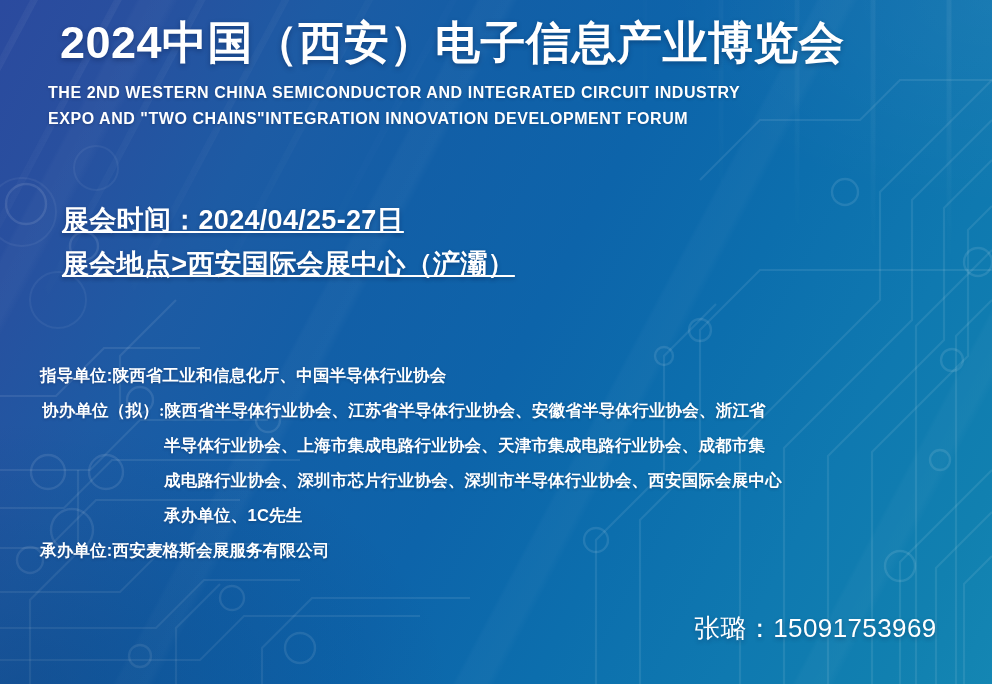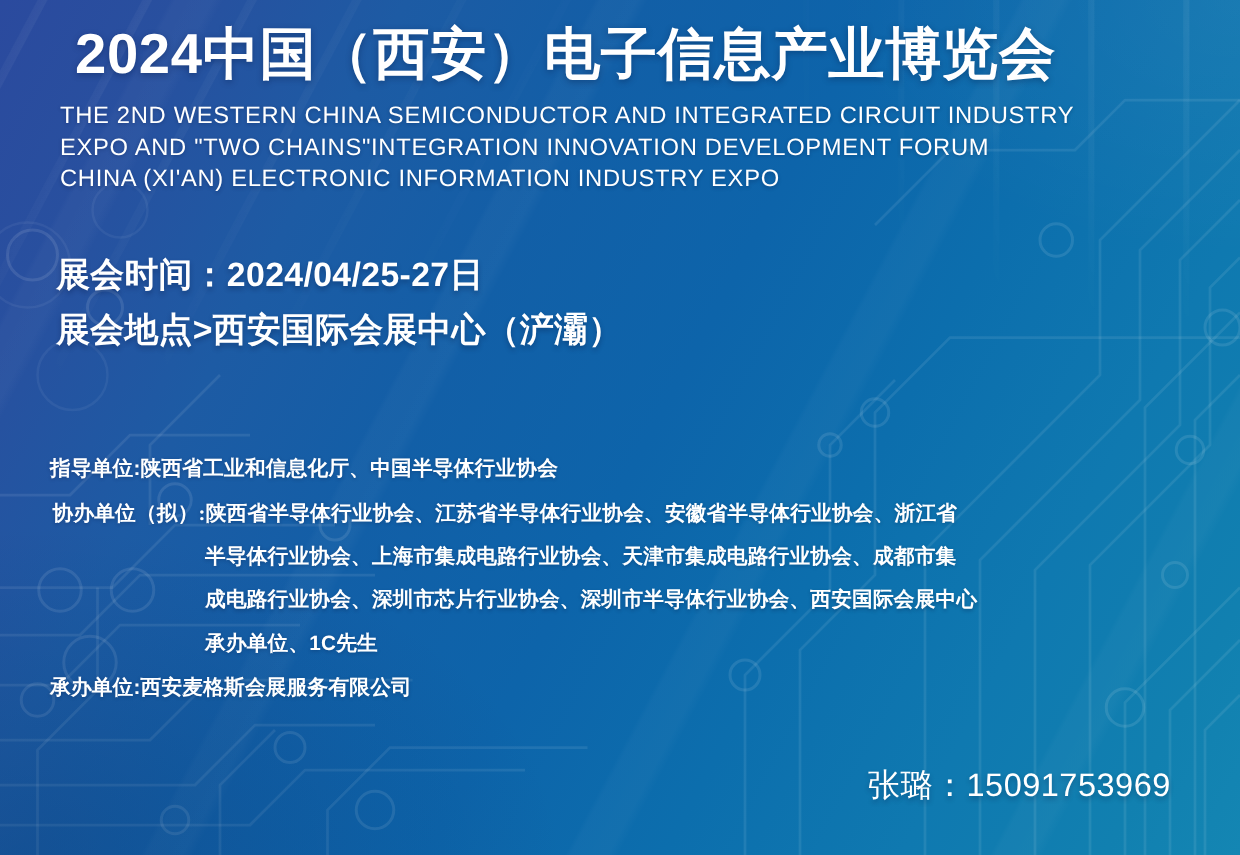"THE 2ND WESTERN CHINA SEMICONDUCTOR" .title-en .en-line { font-size: 19px -> 16px; font-weight: 400 -> 700 }
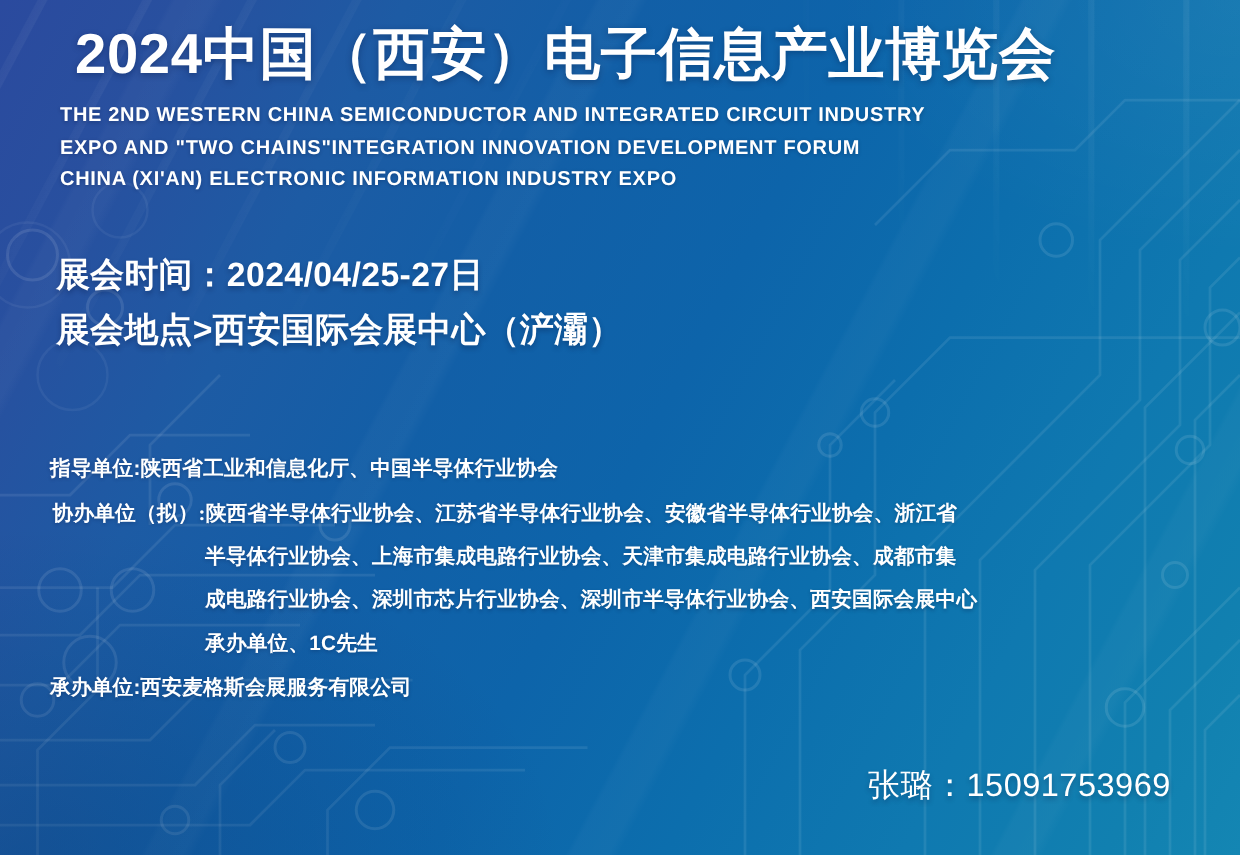"CHINA (XI'AN) ELECTRONIC INFORMATION" div.en-line { html: <div>CHINA (XI'AN) ELECTRONIC INFORMATION INDUSTRY EXPO</div> -> none }
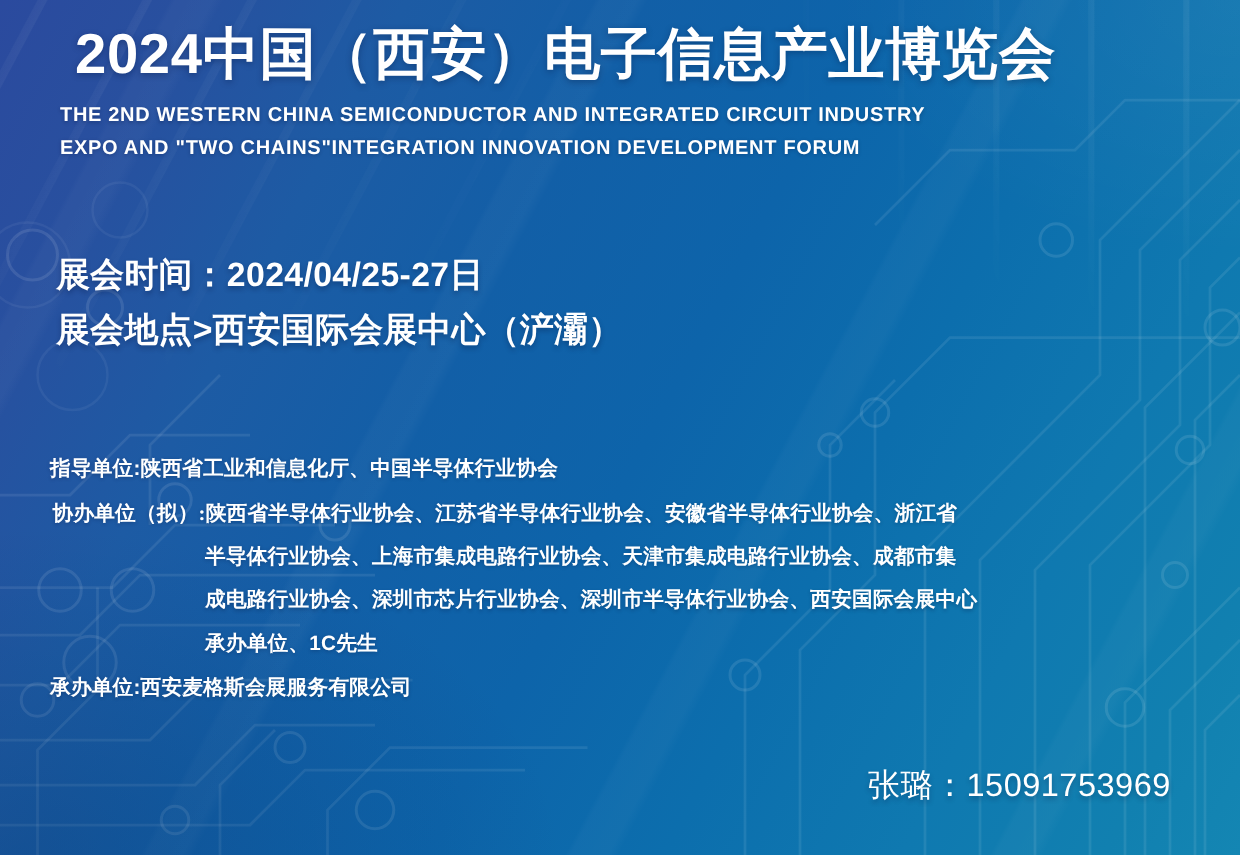"展会时间：2024/04/25-27日" .meta { left: 45px -> 62px; text-decoration: none -> underline }
